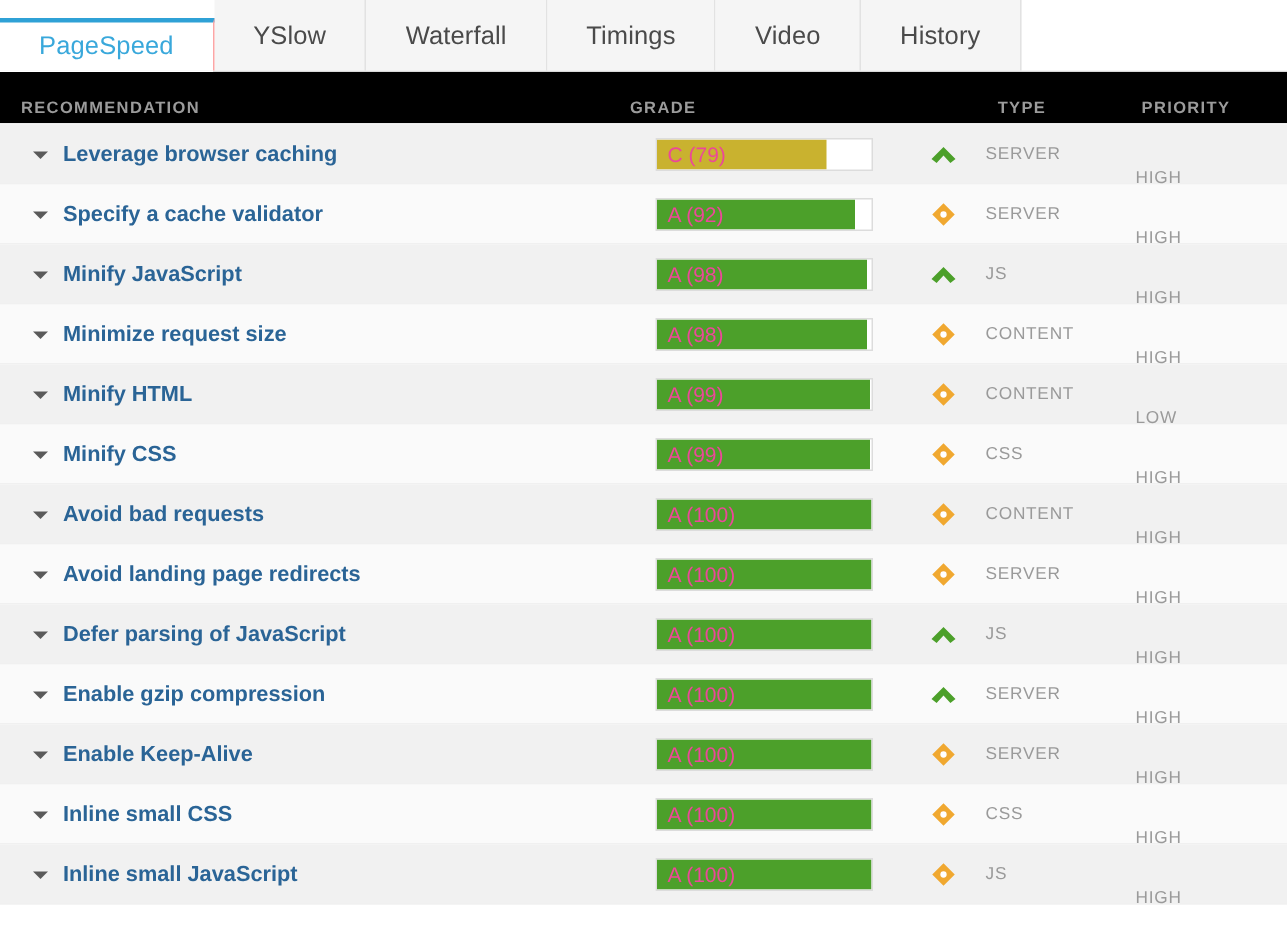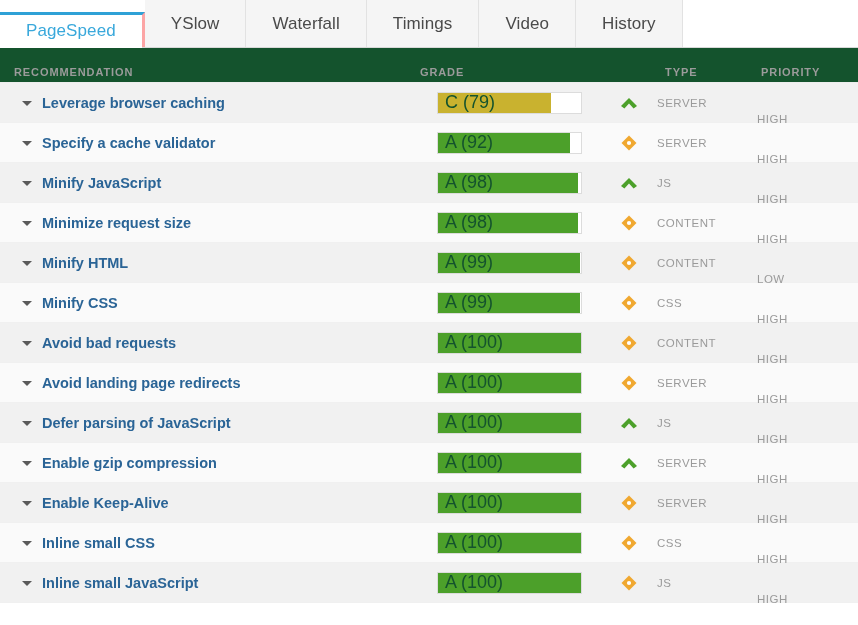"PageSpeed" .tab.active { border-right: 3px solid #fca5a5 -> 1px solid #fca5a5 }
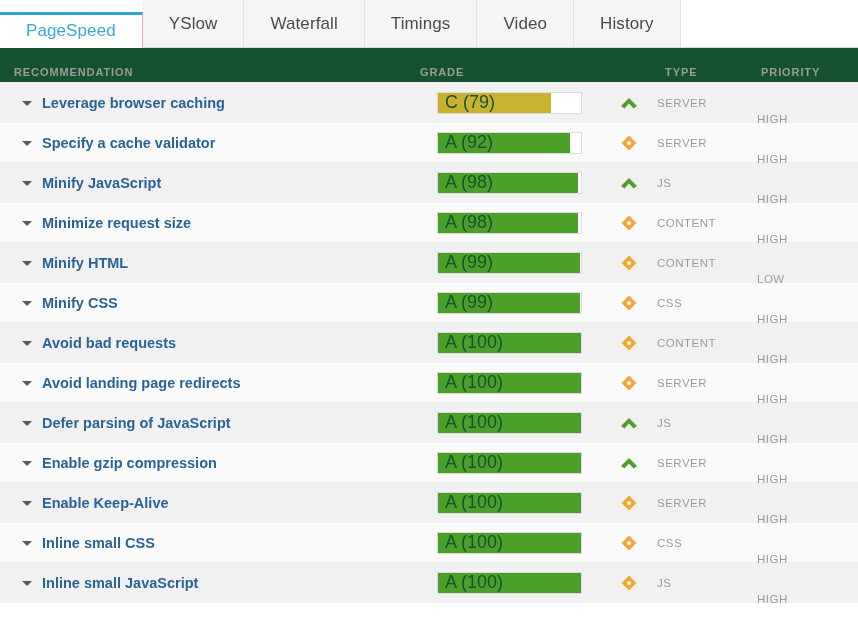"RECOMMENDATION" .colhead { background: #14532d -> #000000 }
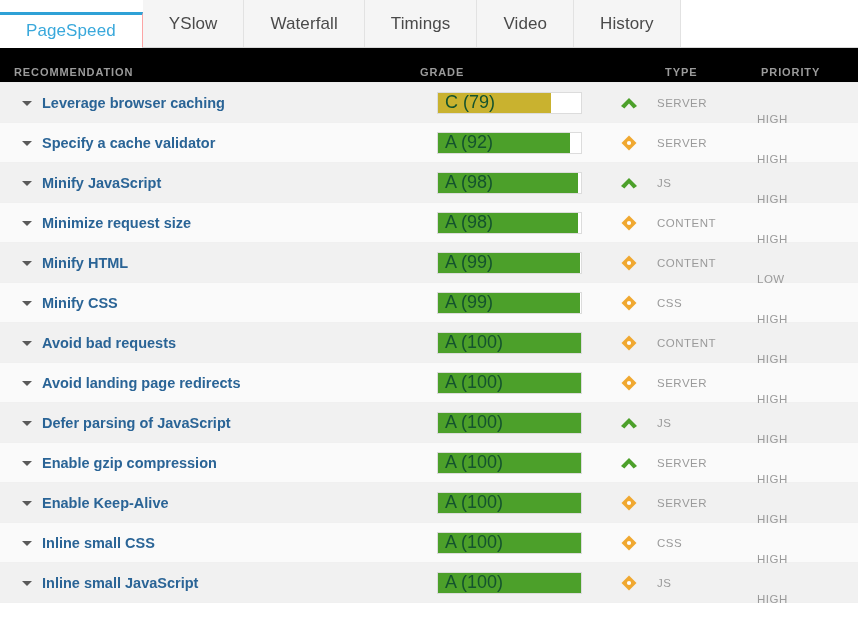"C (79)" .bar-text { color: #14532d -> #ec4899; font-size: 18px -> 14px }
